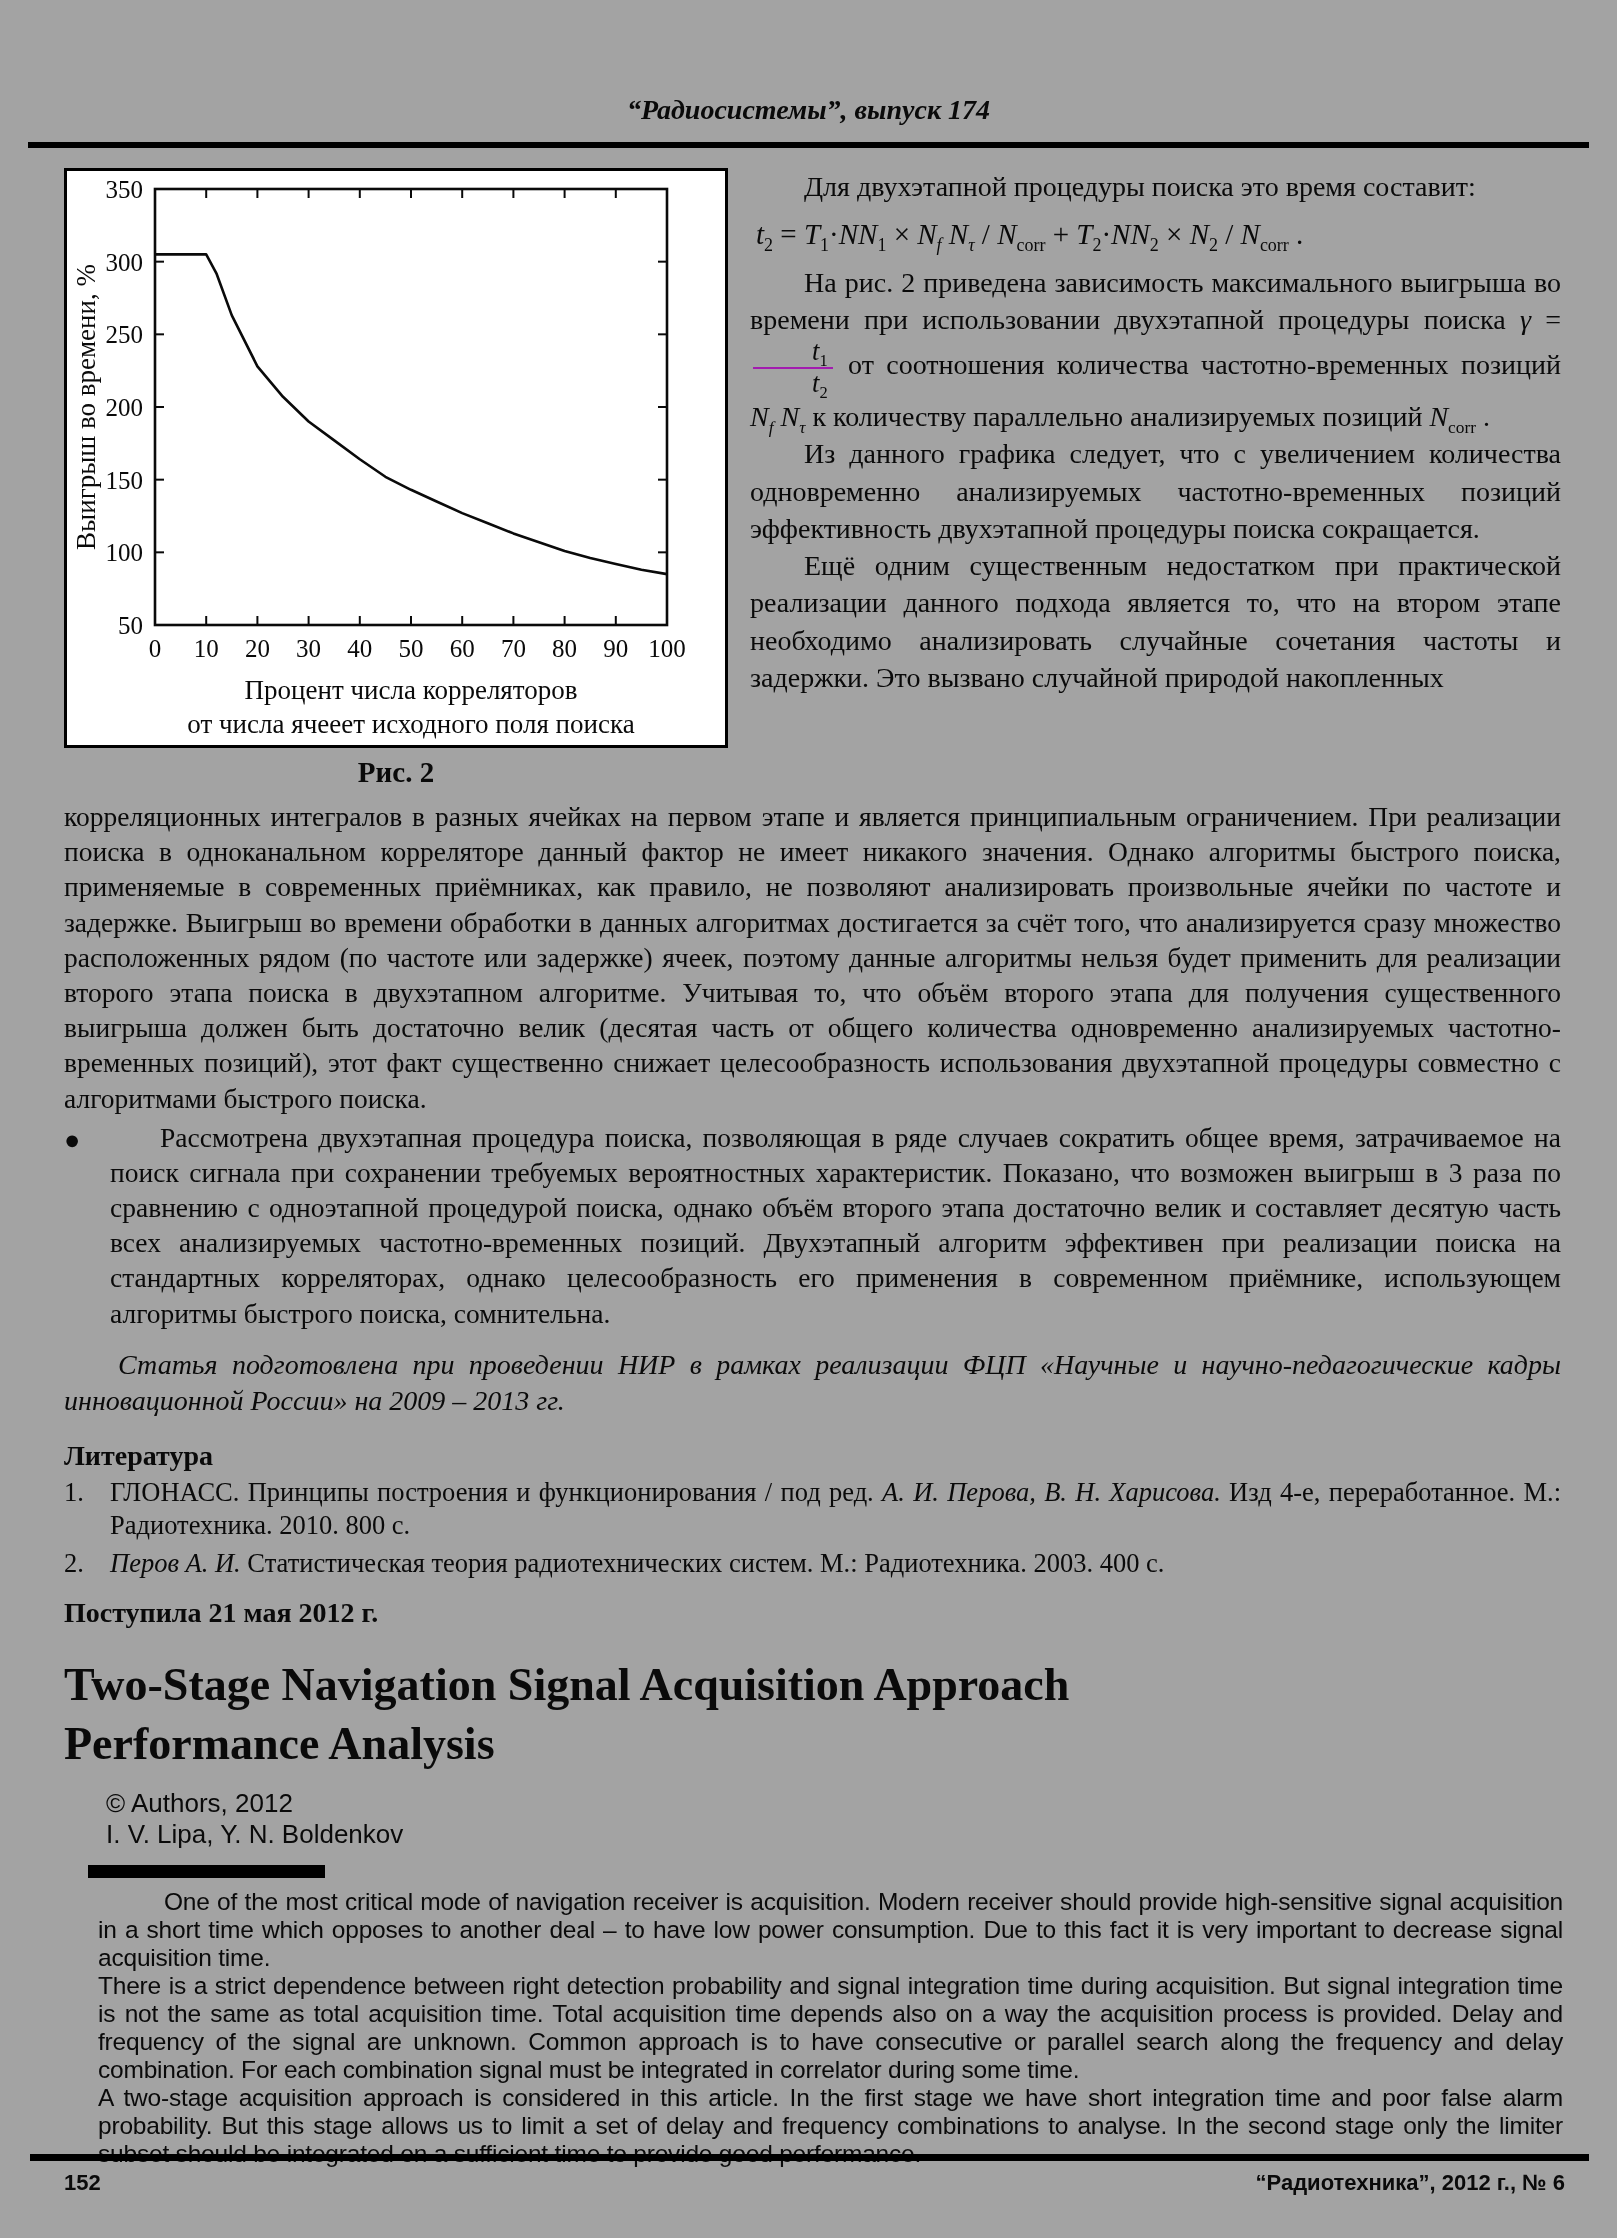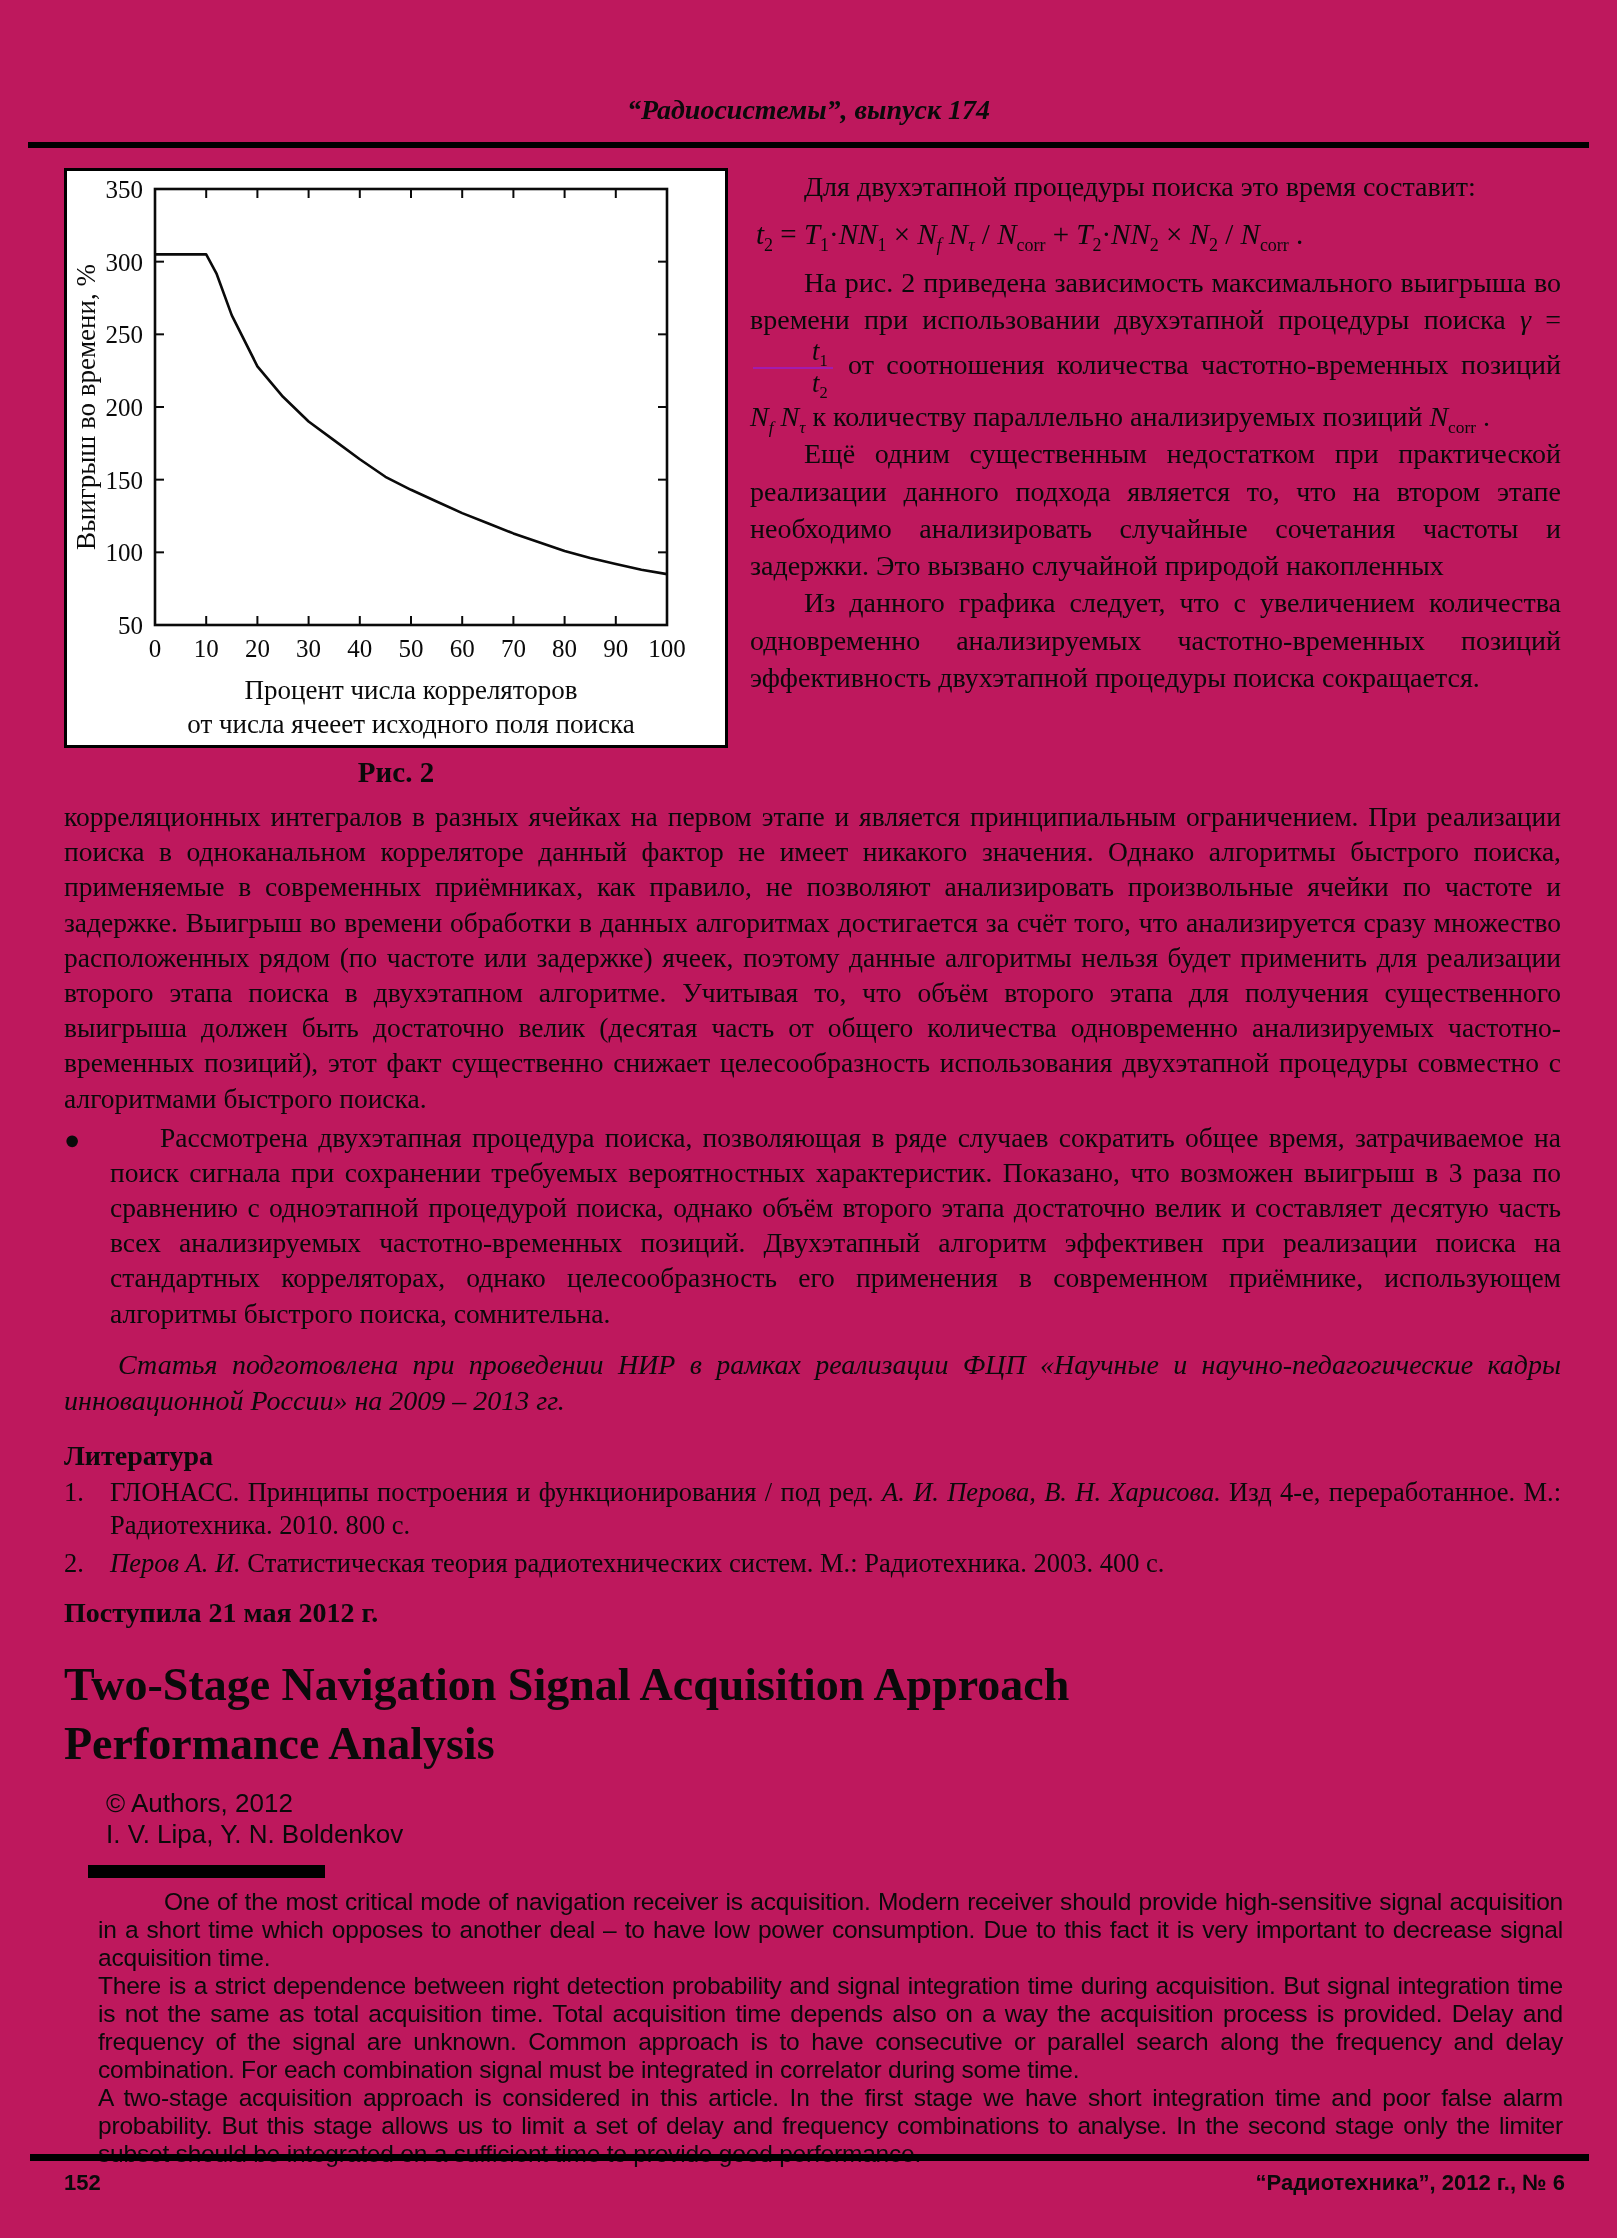"“Радиосистемы”, выпуск 174" .page { background: #be185d -> #a3a3a3 }
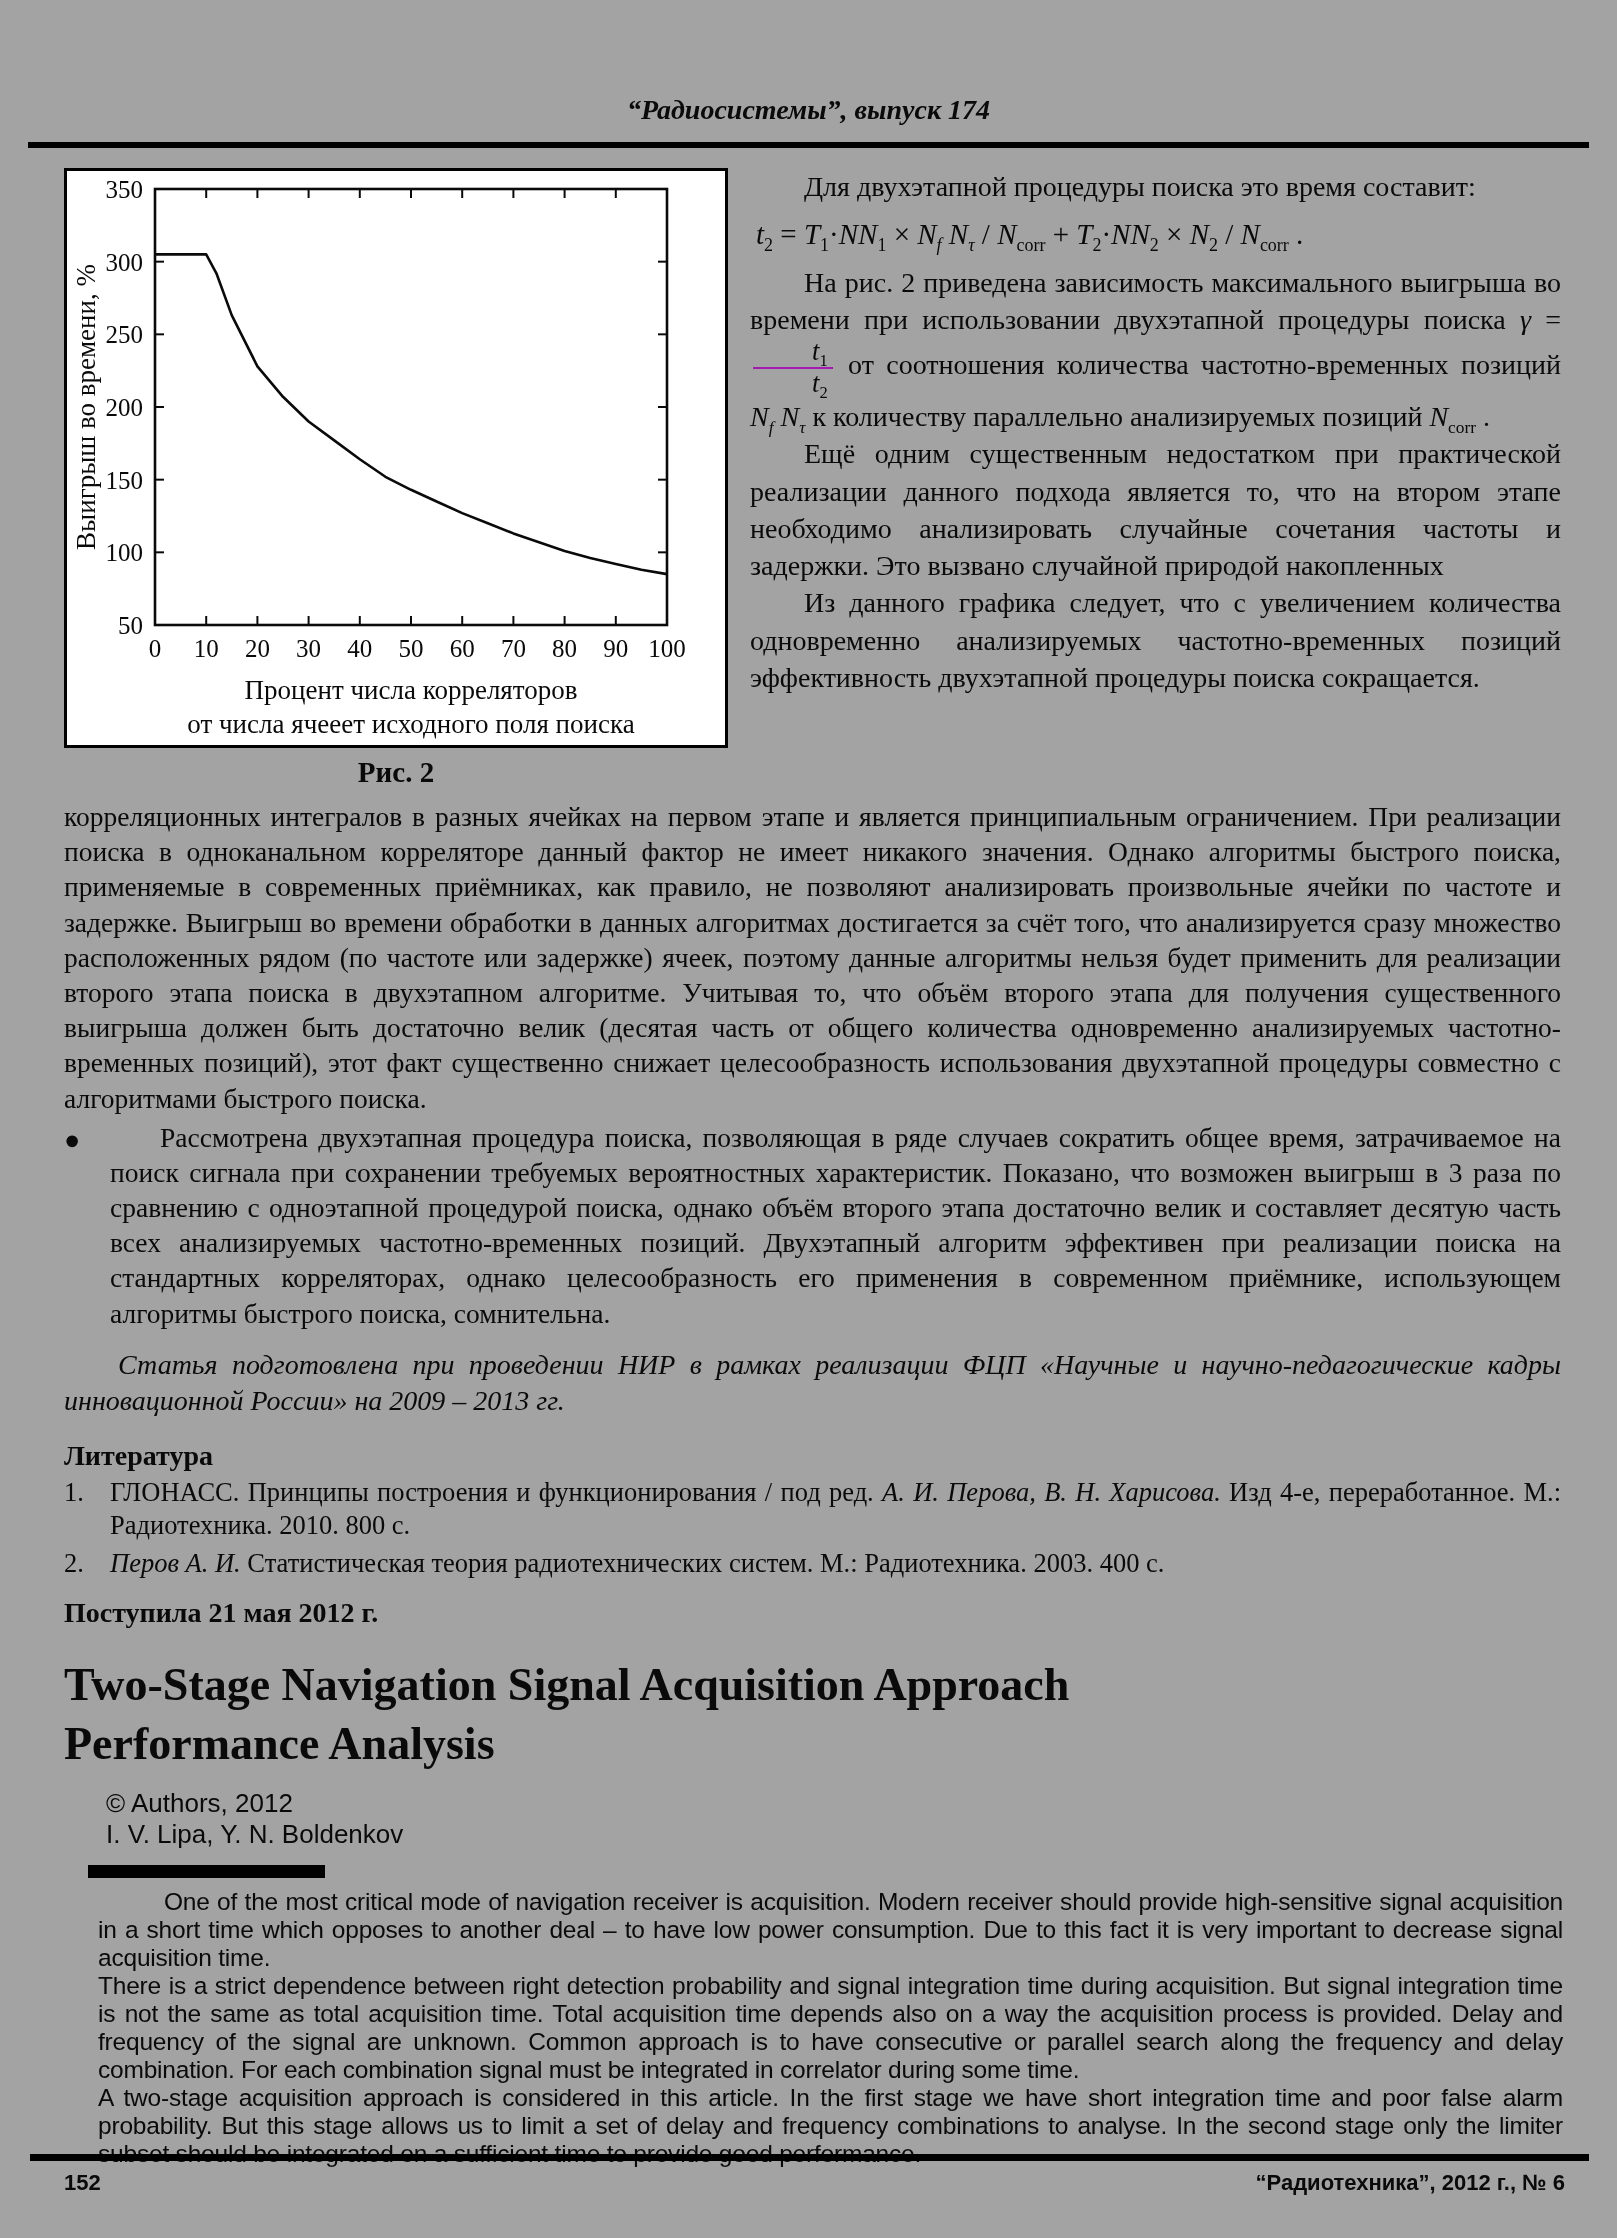"Ещё одним существенным недостатком при" p { order: before "Из данного графика следует, что" -> after "Из данного графика следует, что" }
